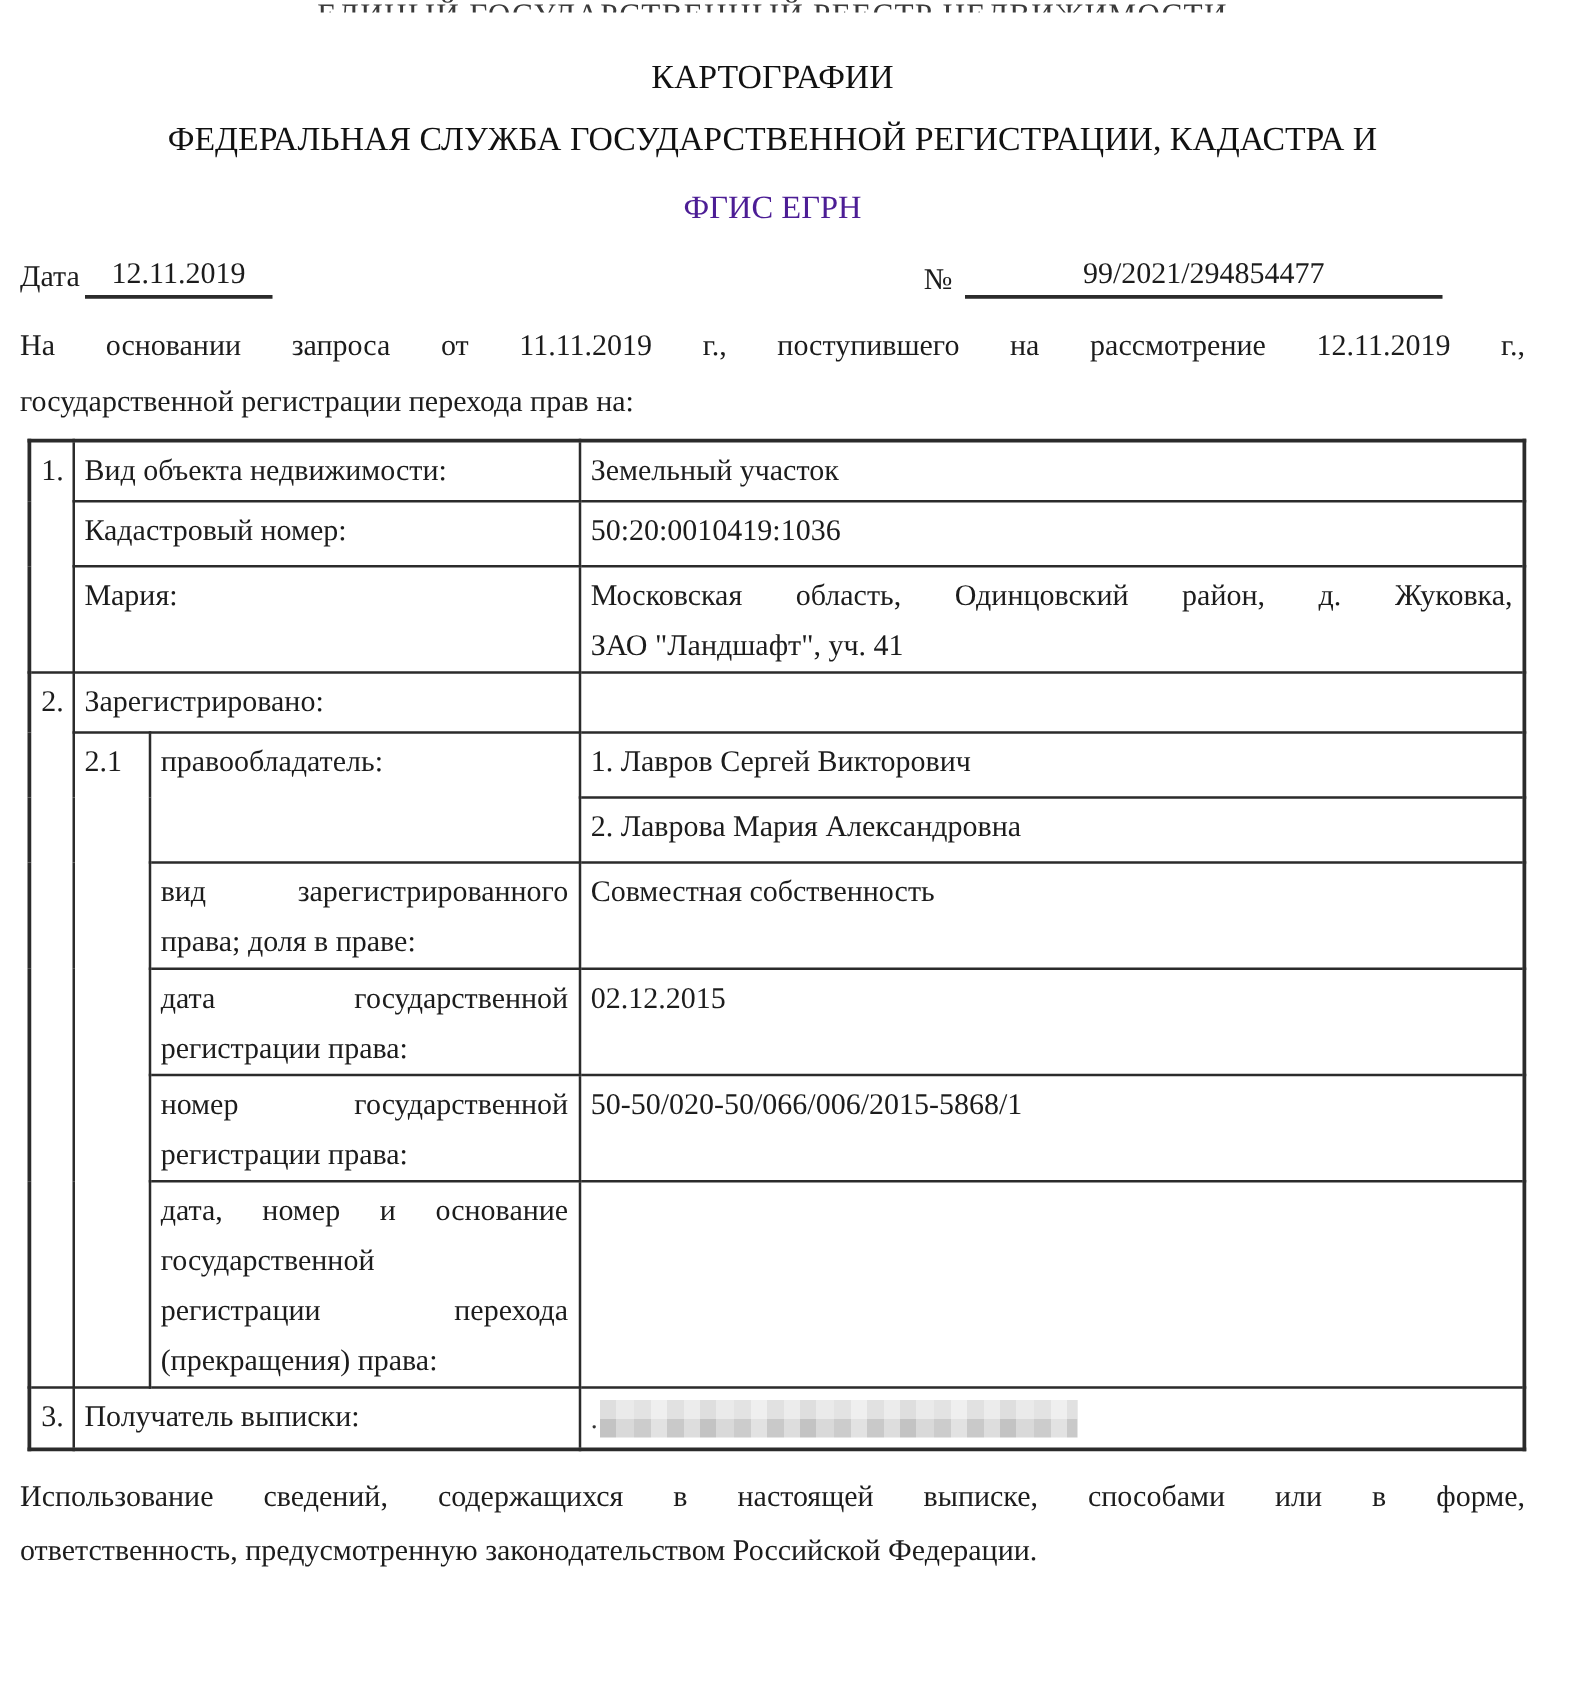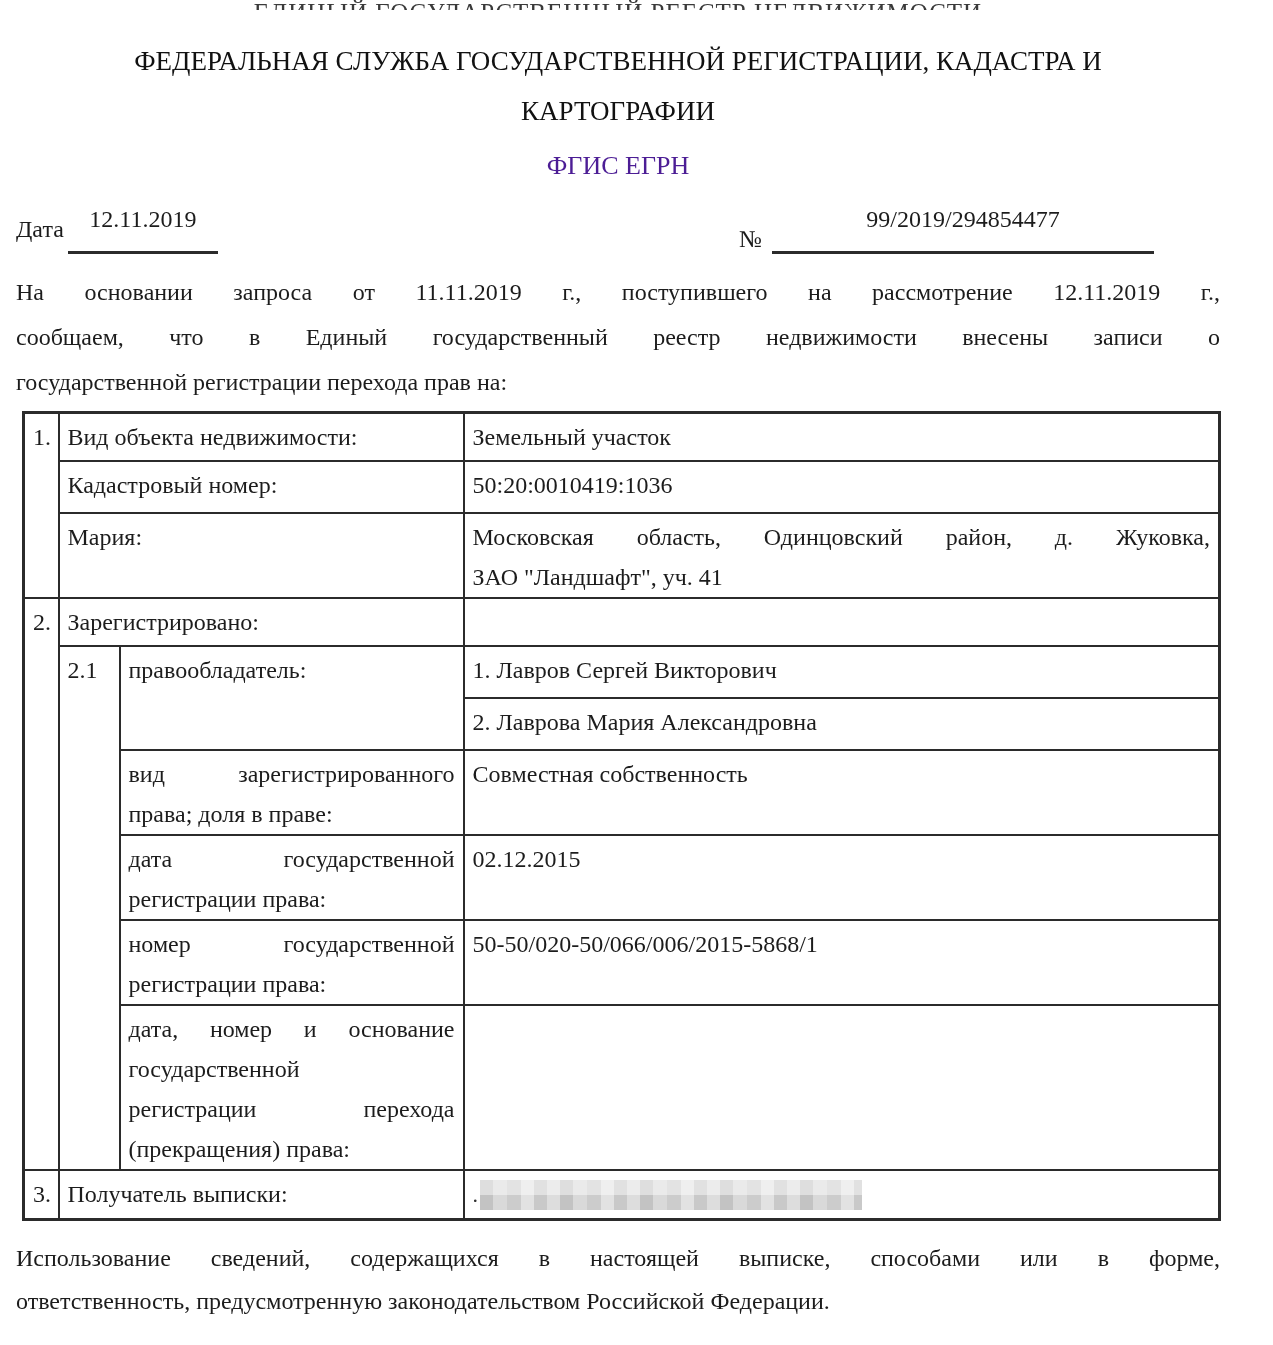"ФЕДЕРАЛЬНАЯ СЛУЖБА ГОСУДАРСТВЕННОЙ" div { order: before "КАРТОГРАФИИ" -> after "КАРТОГРАФИИ" }
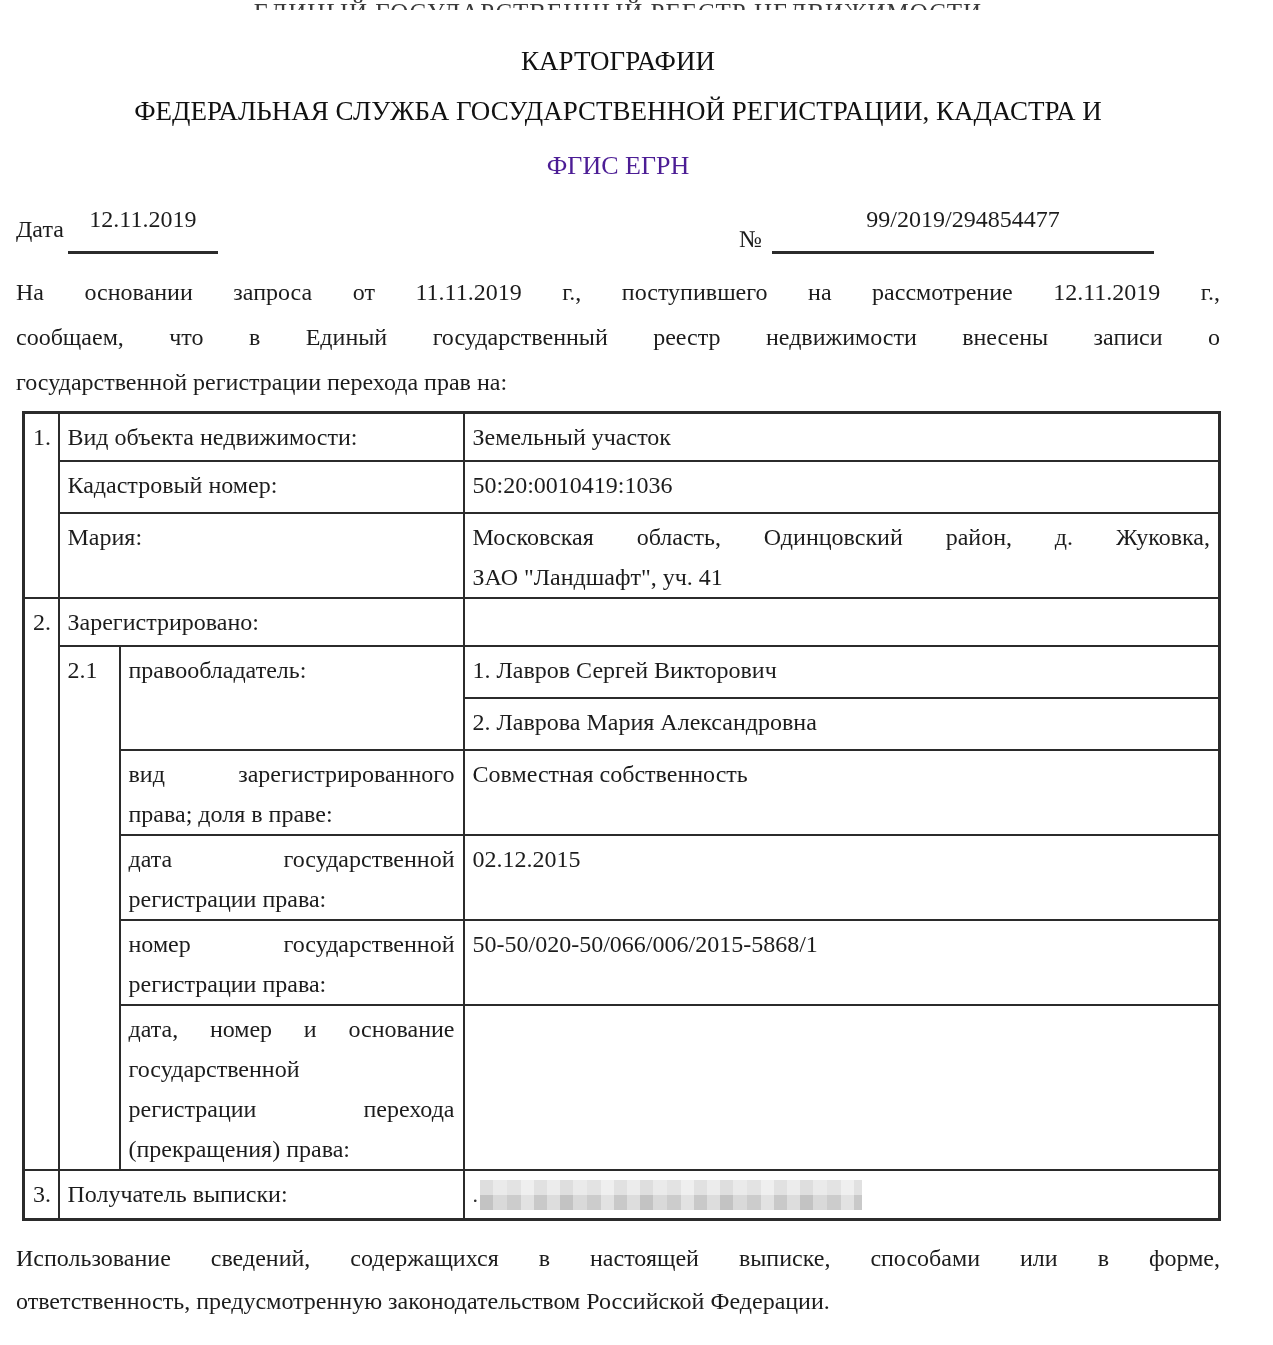"12.11.2019" .u-line { padding-bottom: 17px -> 2px }
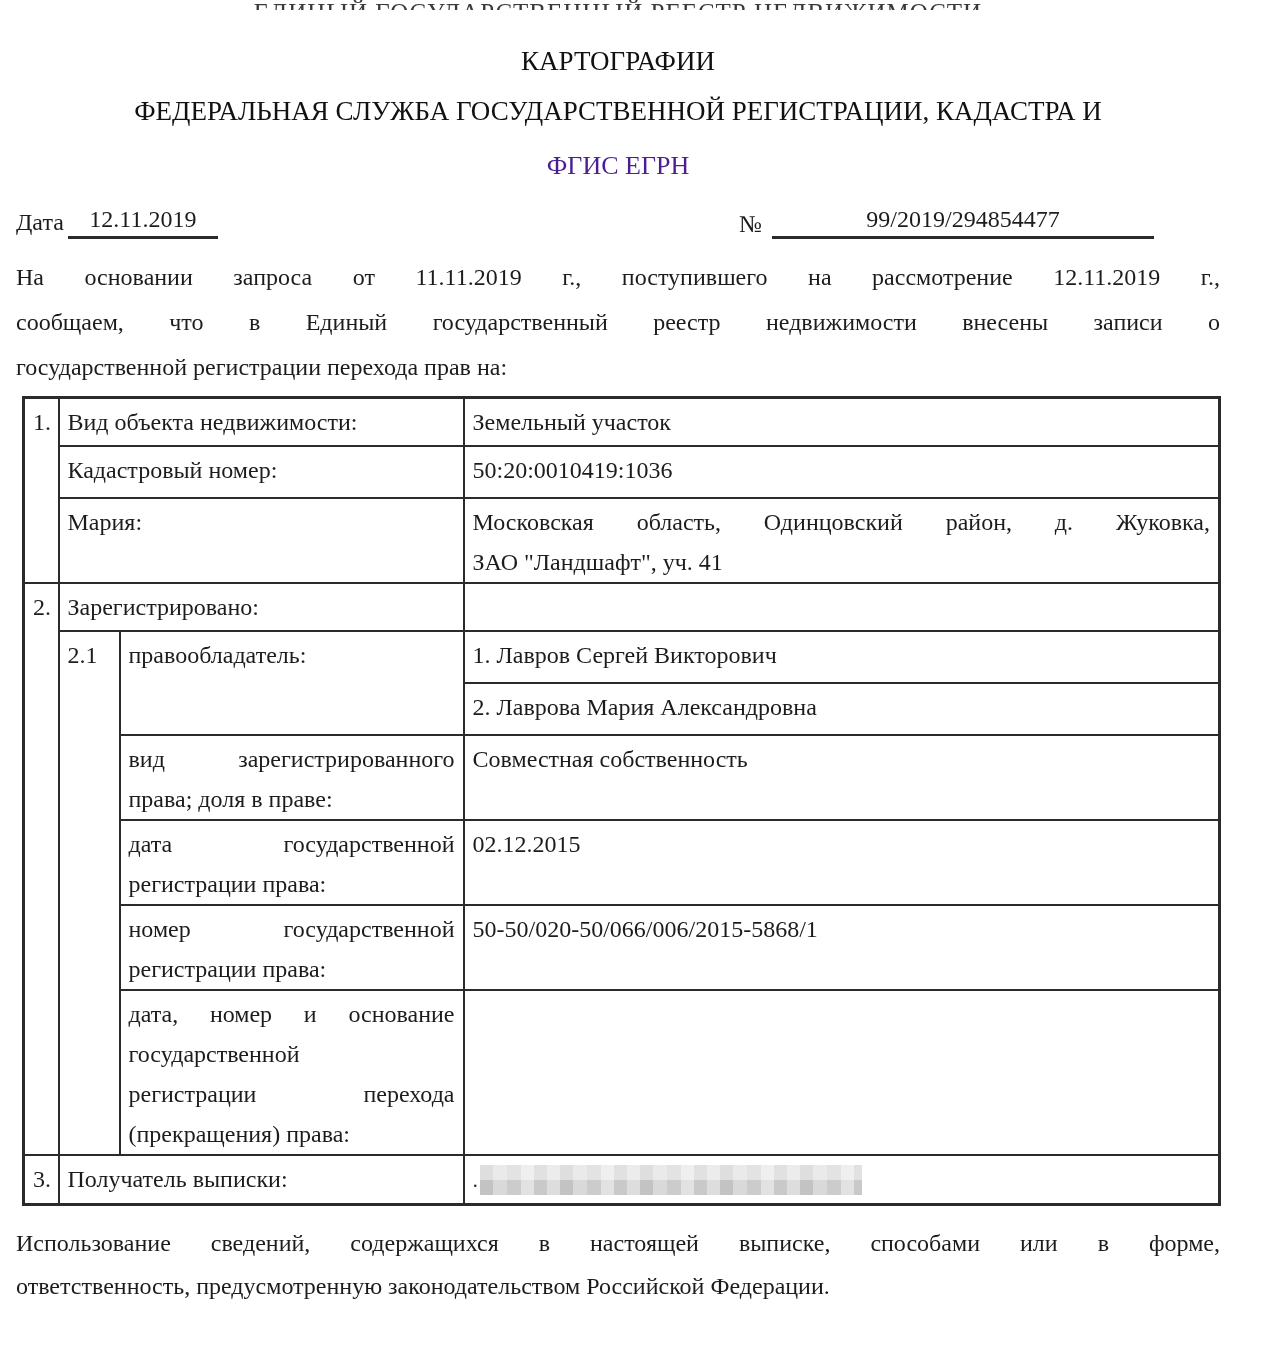"99/2019/294854477" span.u-line { text: 99/2019/294854477 -> 99/2021/294854477 }
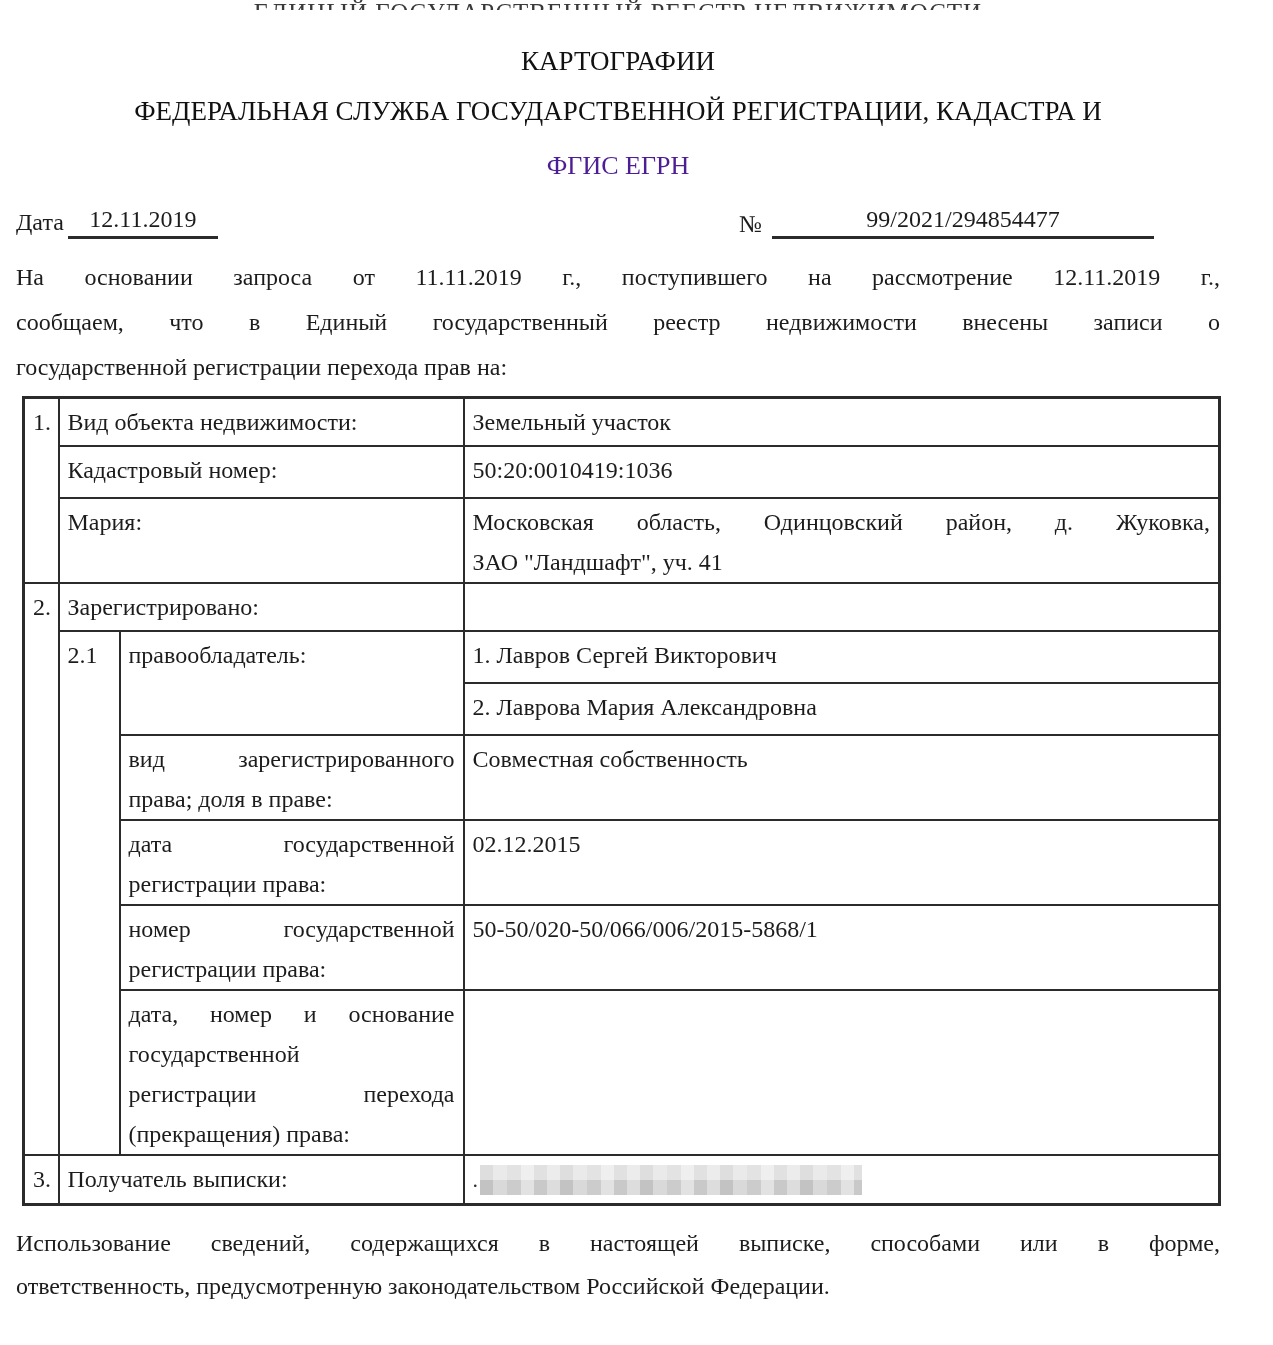"сообщаем, что в Единый государственный" div.jline { html: <div>сообщаем, что в Единый государственный реестр недвижимости внесены записи о</div> -> none }
